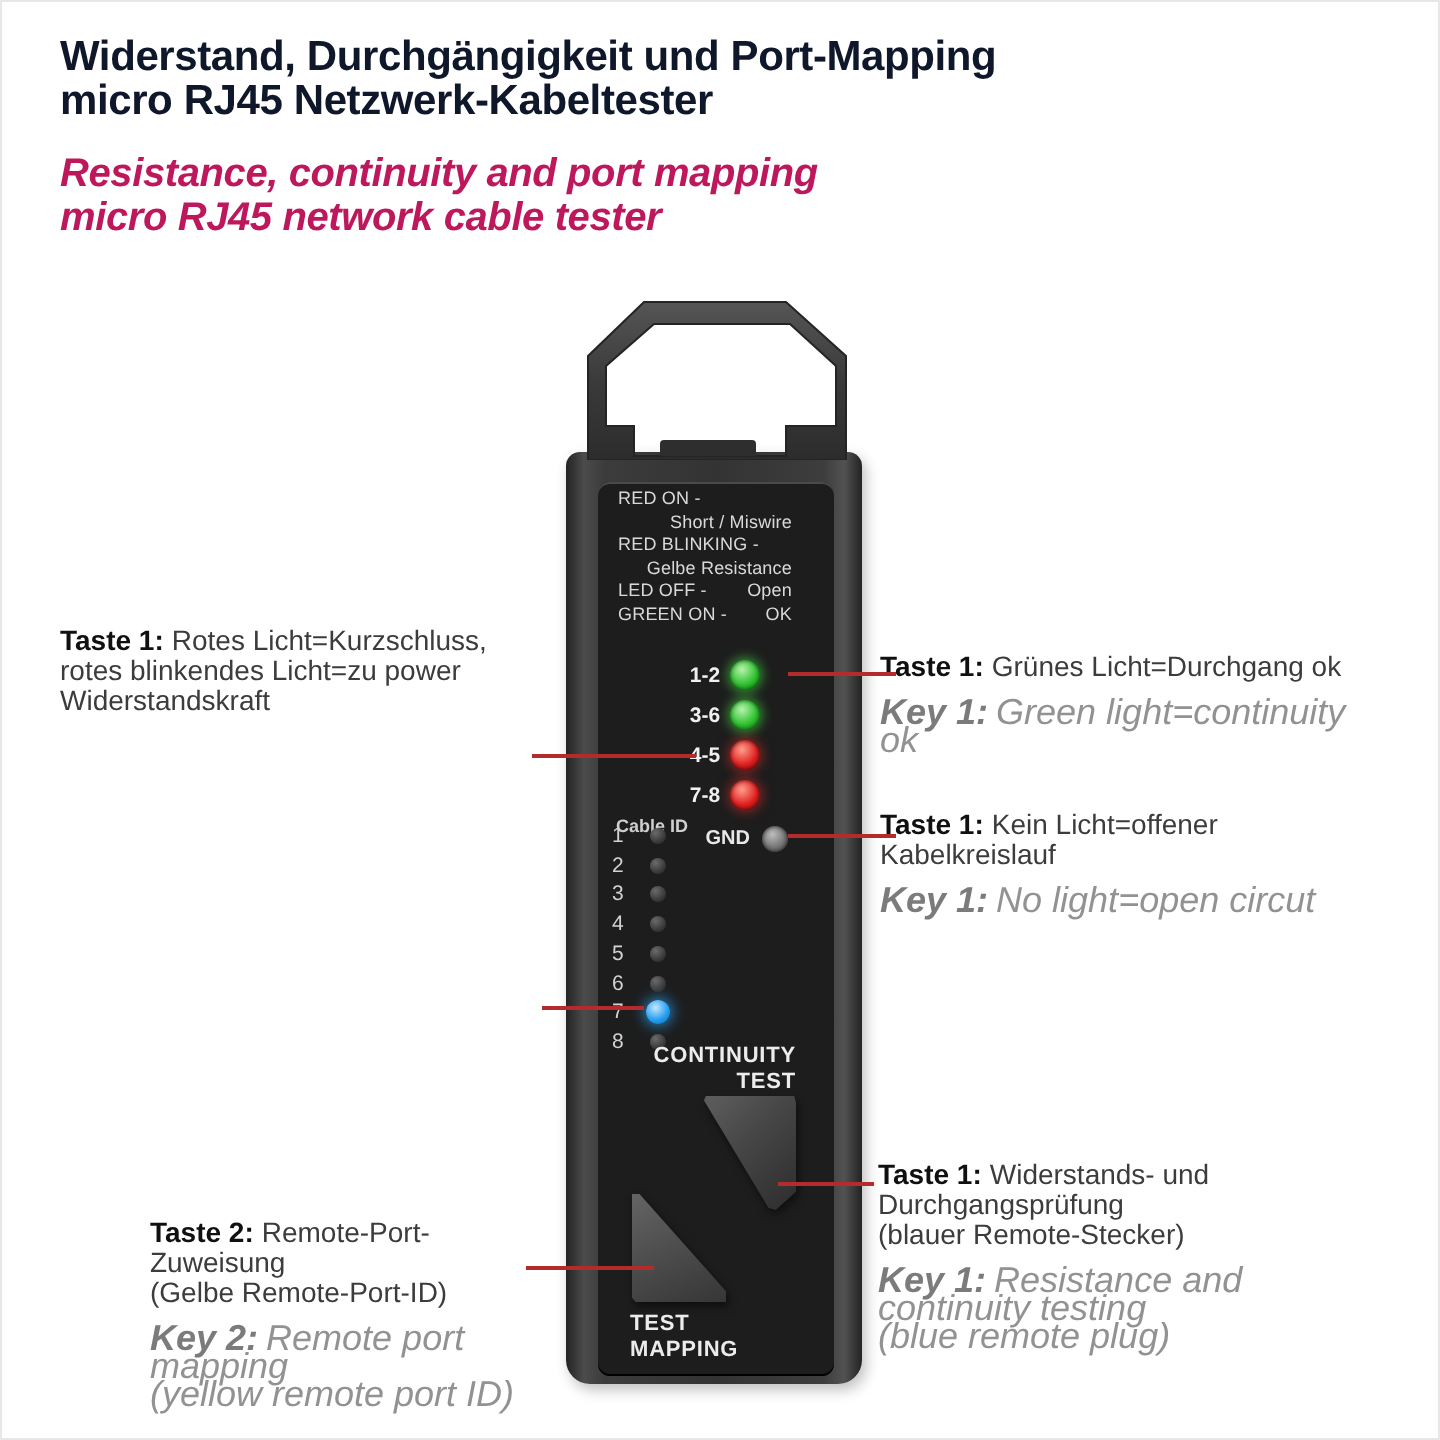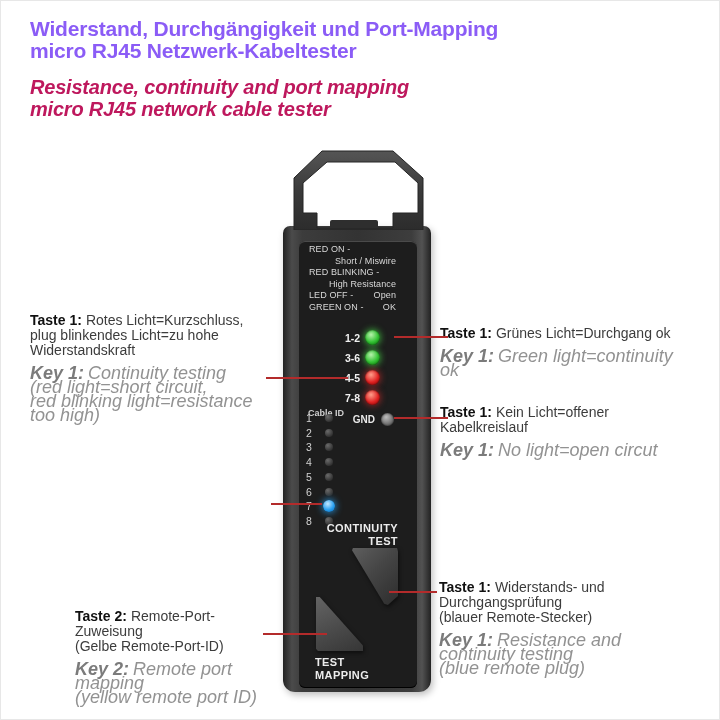"Widerstand, Durchgängigkeit und" .title-de { color: #8b5cf6 -> #0f172a }
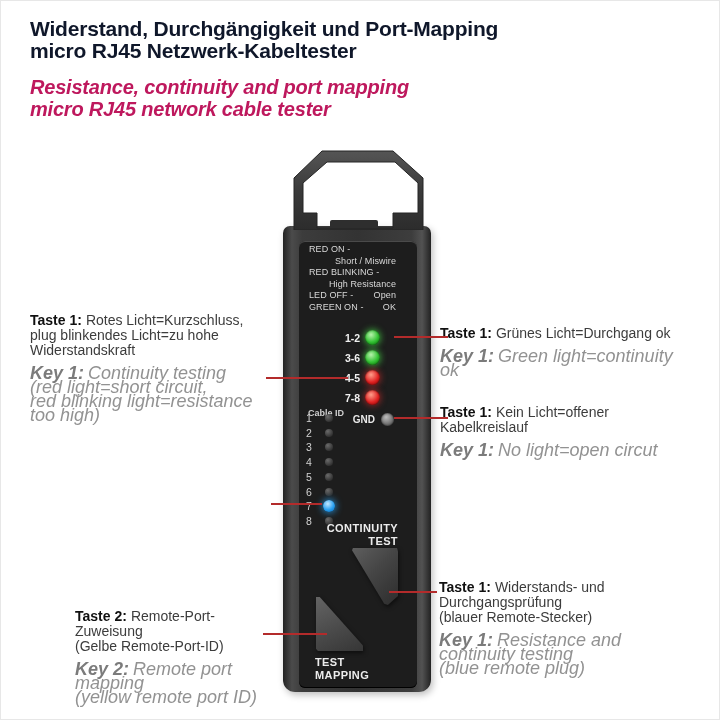"High Resistance" span.r { text: High -> Gelbe }
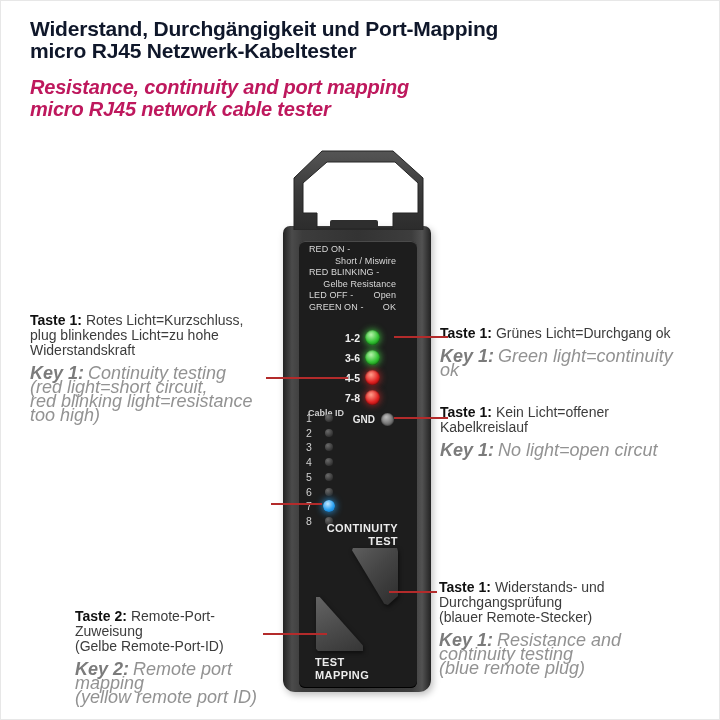"plug blinkendes Licht=zu hohe" div { text: plug blinkendes Licht=zu hohe -> rotes blinkendes Licht=zu power }
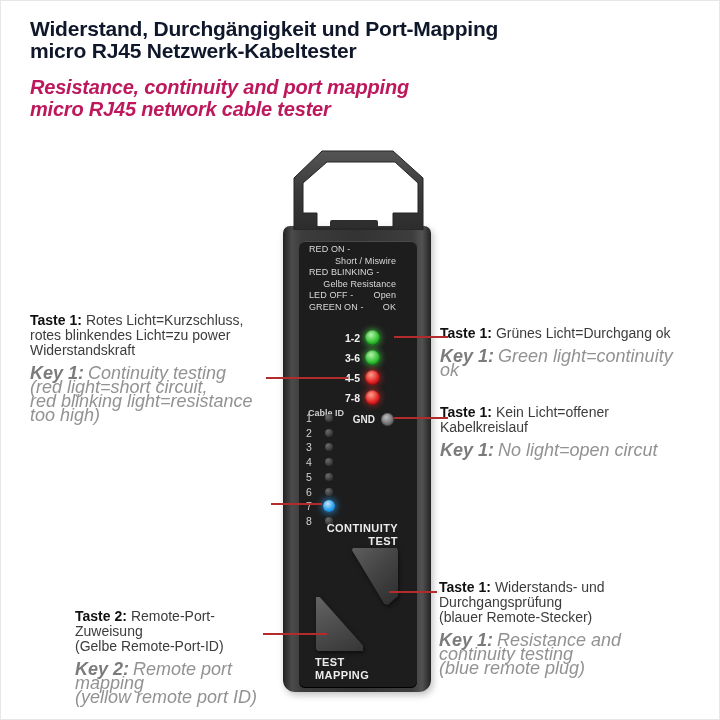"Key 1: Continuity testing" div.en { html: <div> <div><b>Key 1:</b><span>Continuity testing</span></div> <div>(red light=short circuit,</div> <div>red blinking light=resistance too high)</div> </div> -> none }
